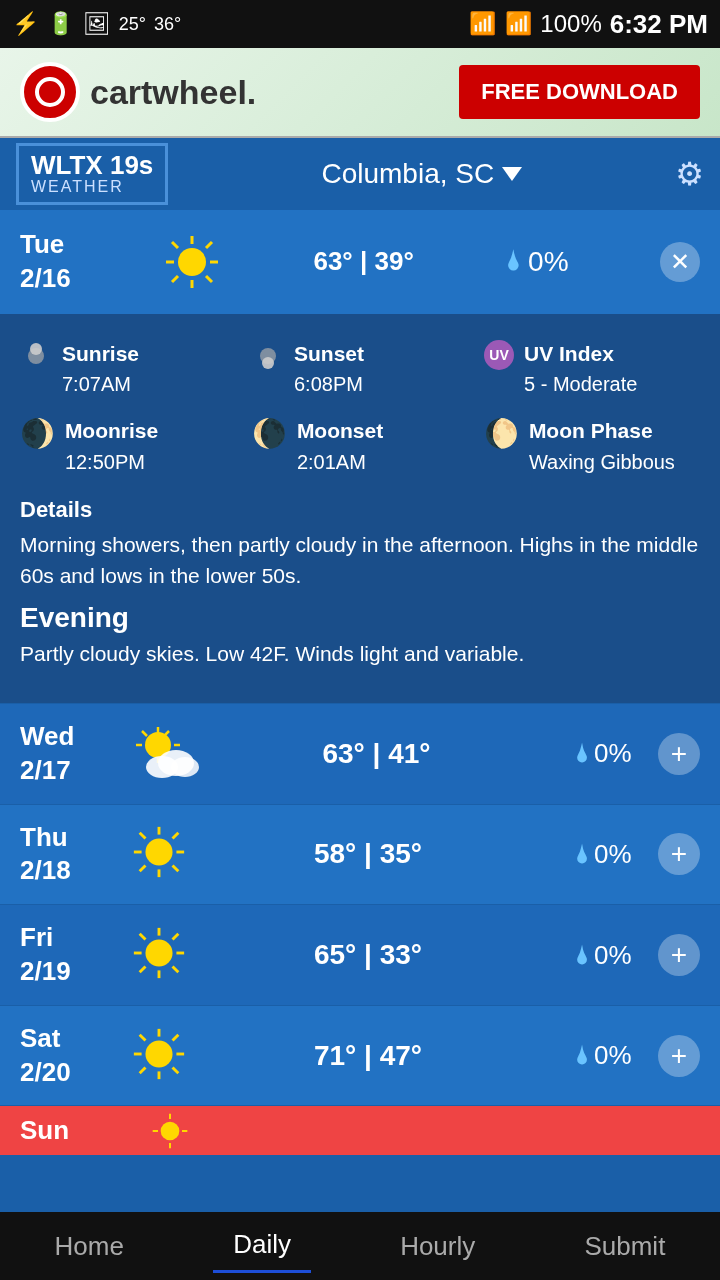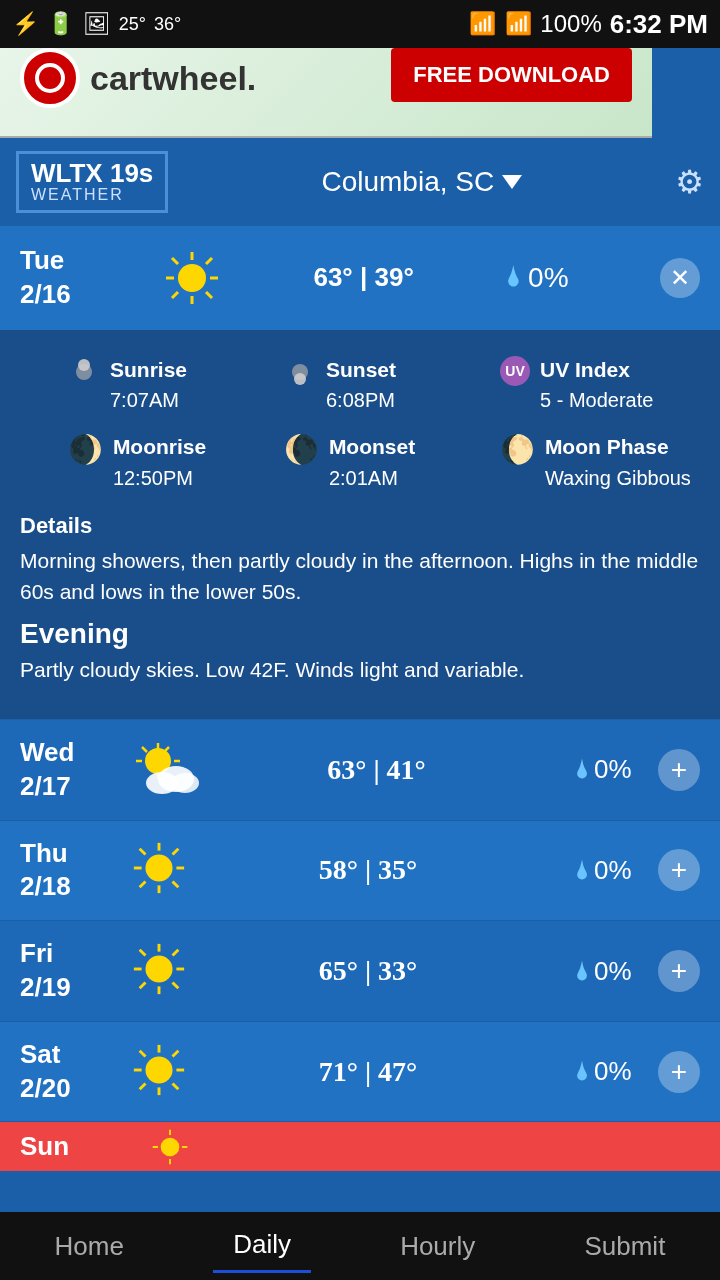"cartwheel." .ad-banner { align-items: flex-start -> center; width: 652px -> 720px }
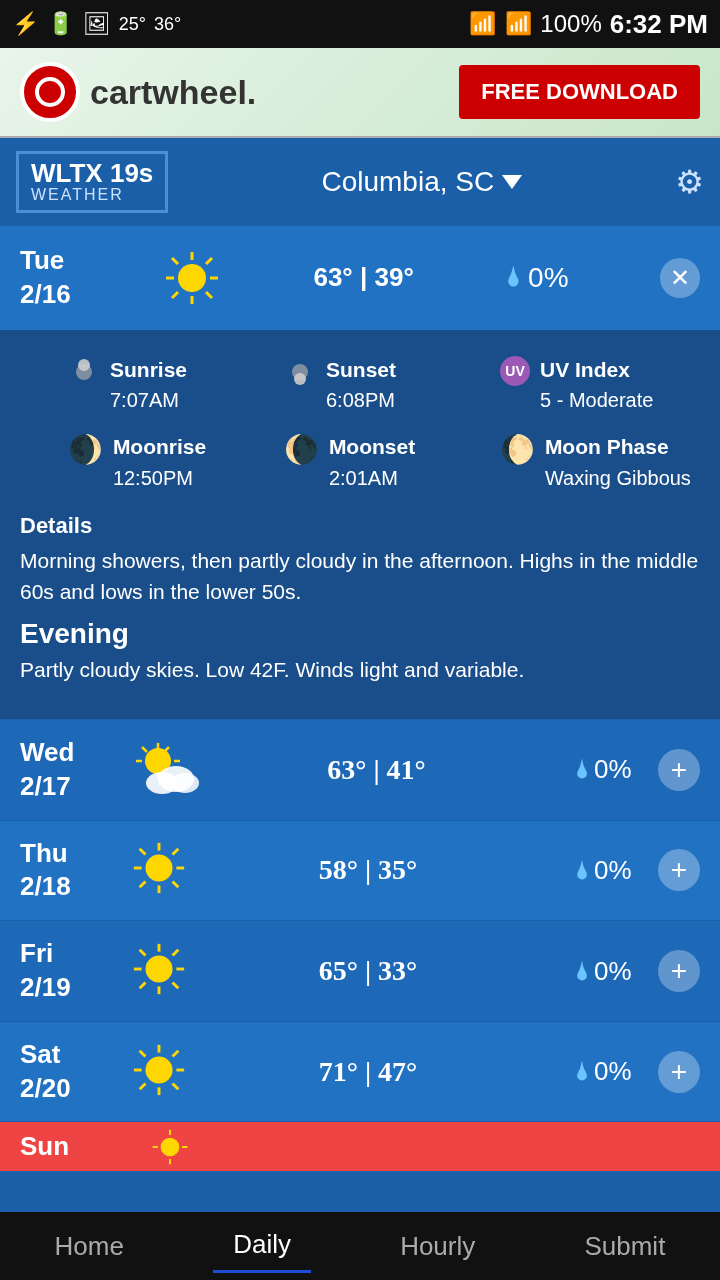"WLTX 19s" .app-header { height: 88px -> 72px }
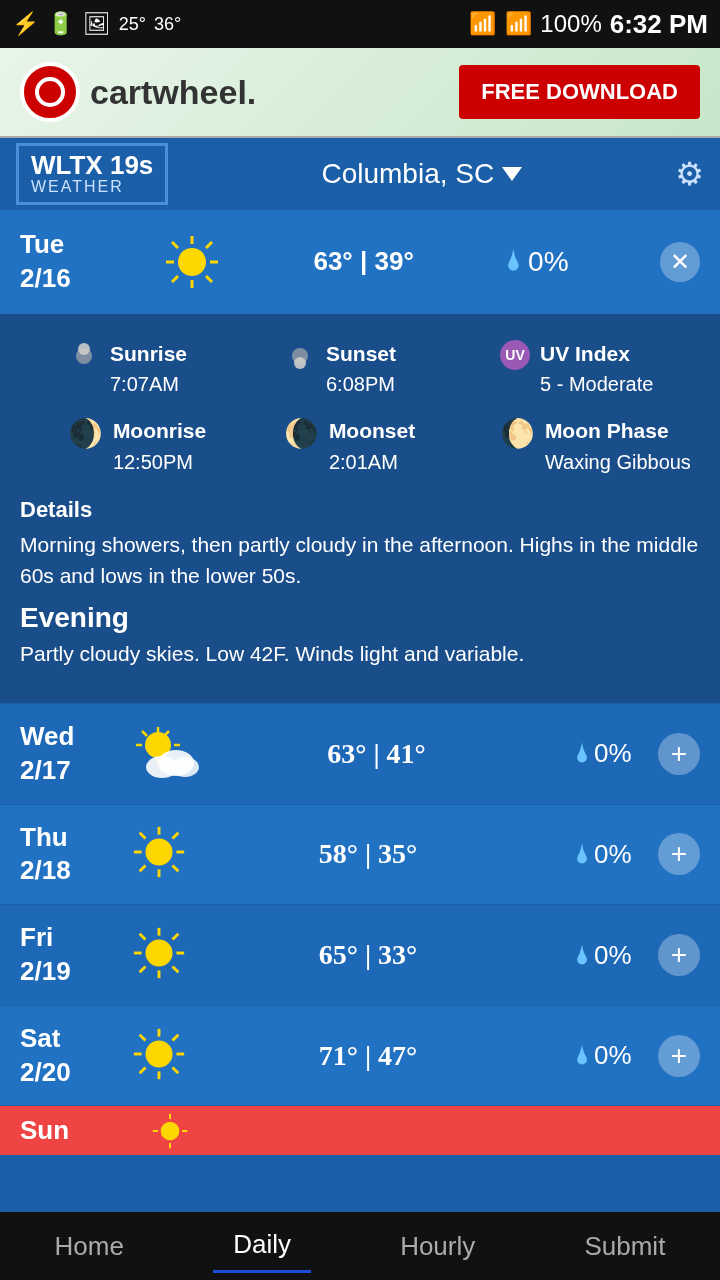"Sunrise" .detail-grid { margin-left: 48px -> none }
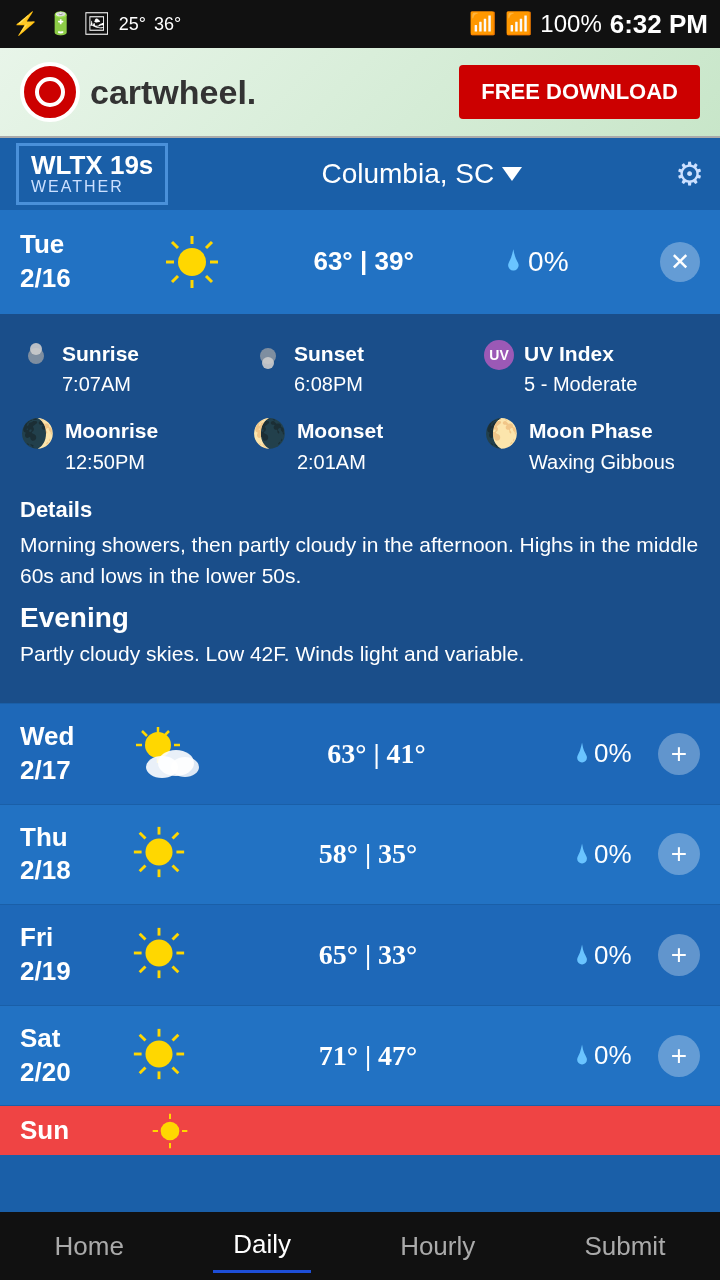"63° | 41°" .forecast-temps { font-family: Liberation Serif, serif -> none }
